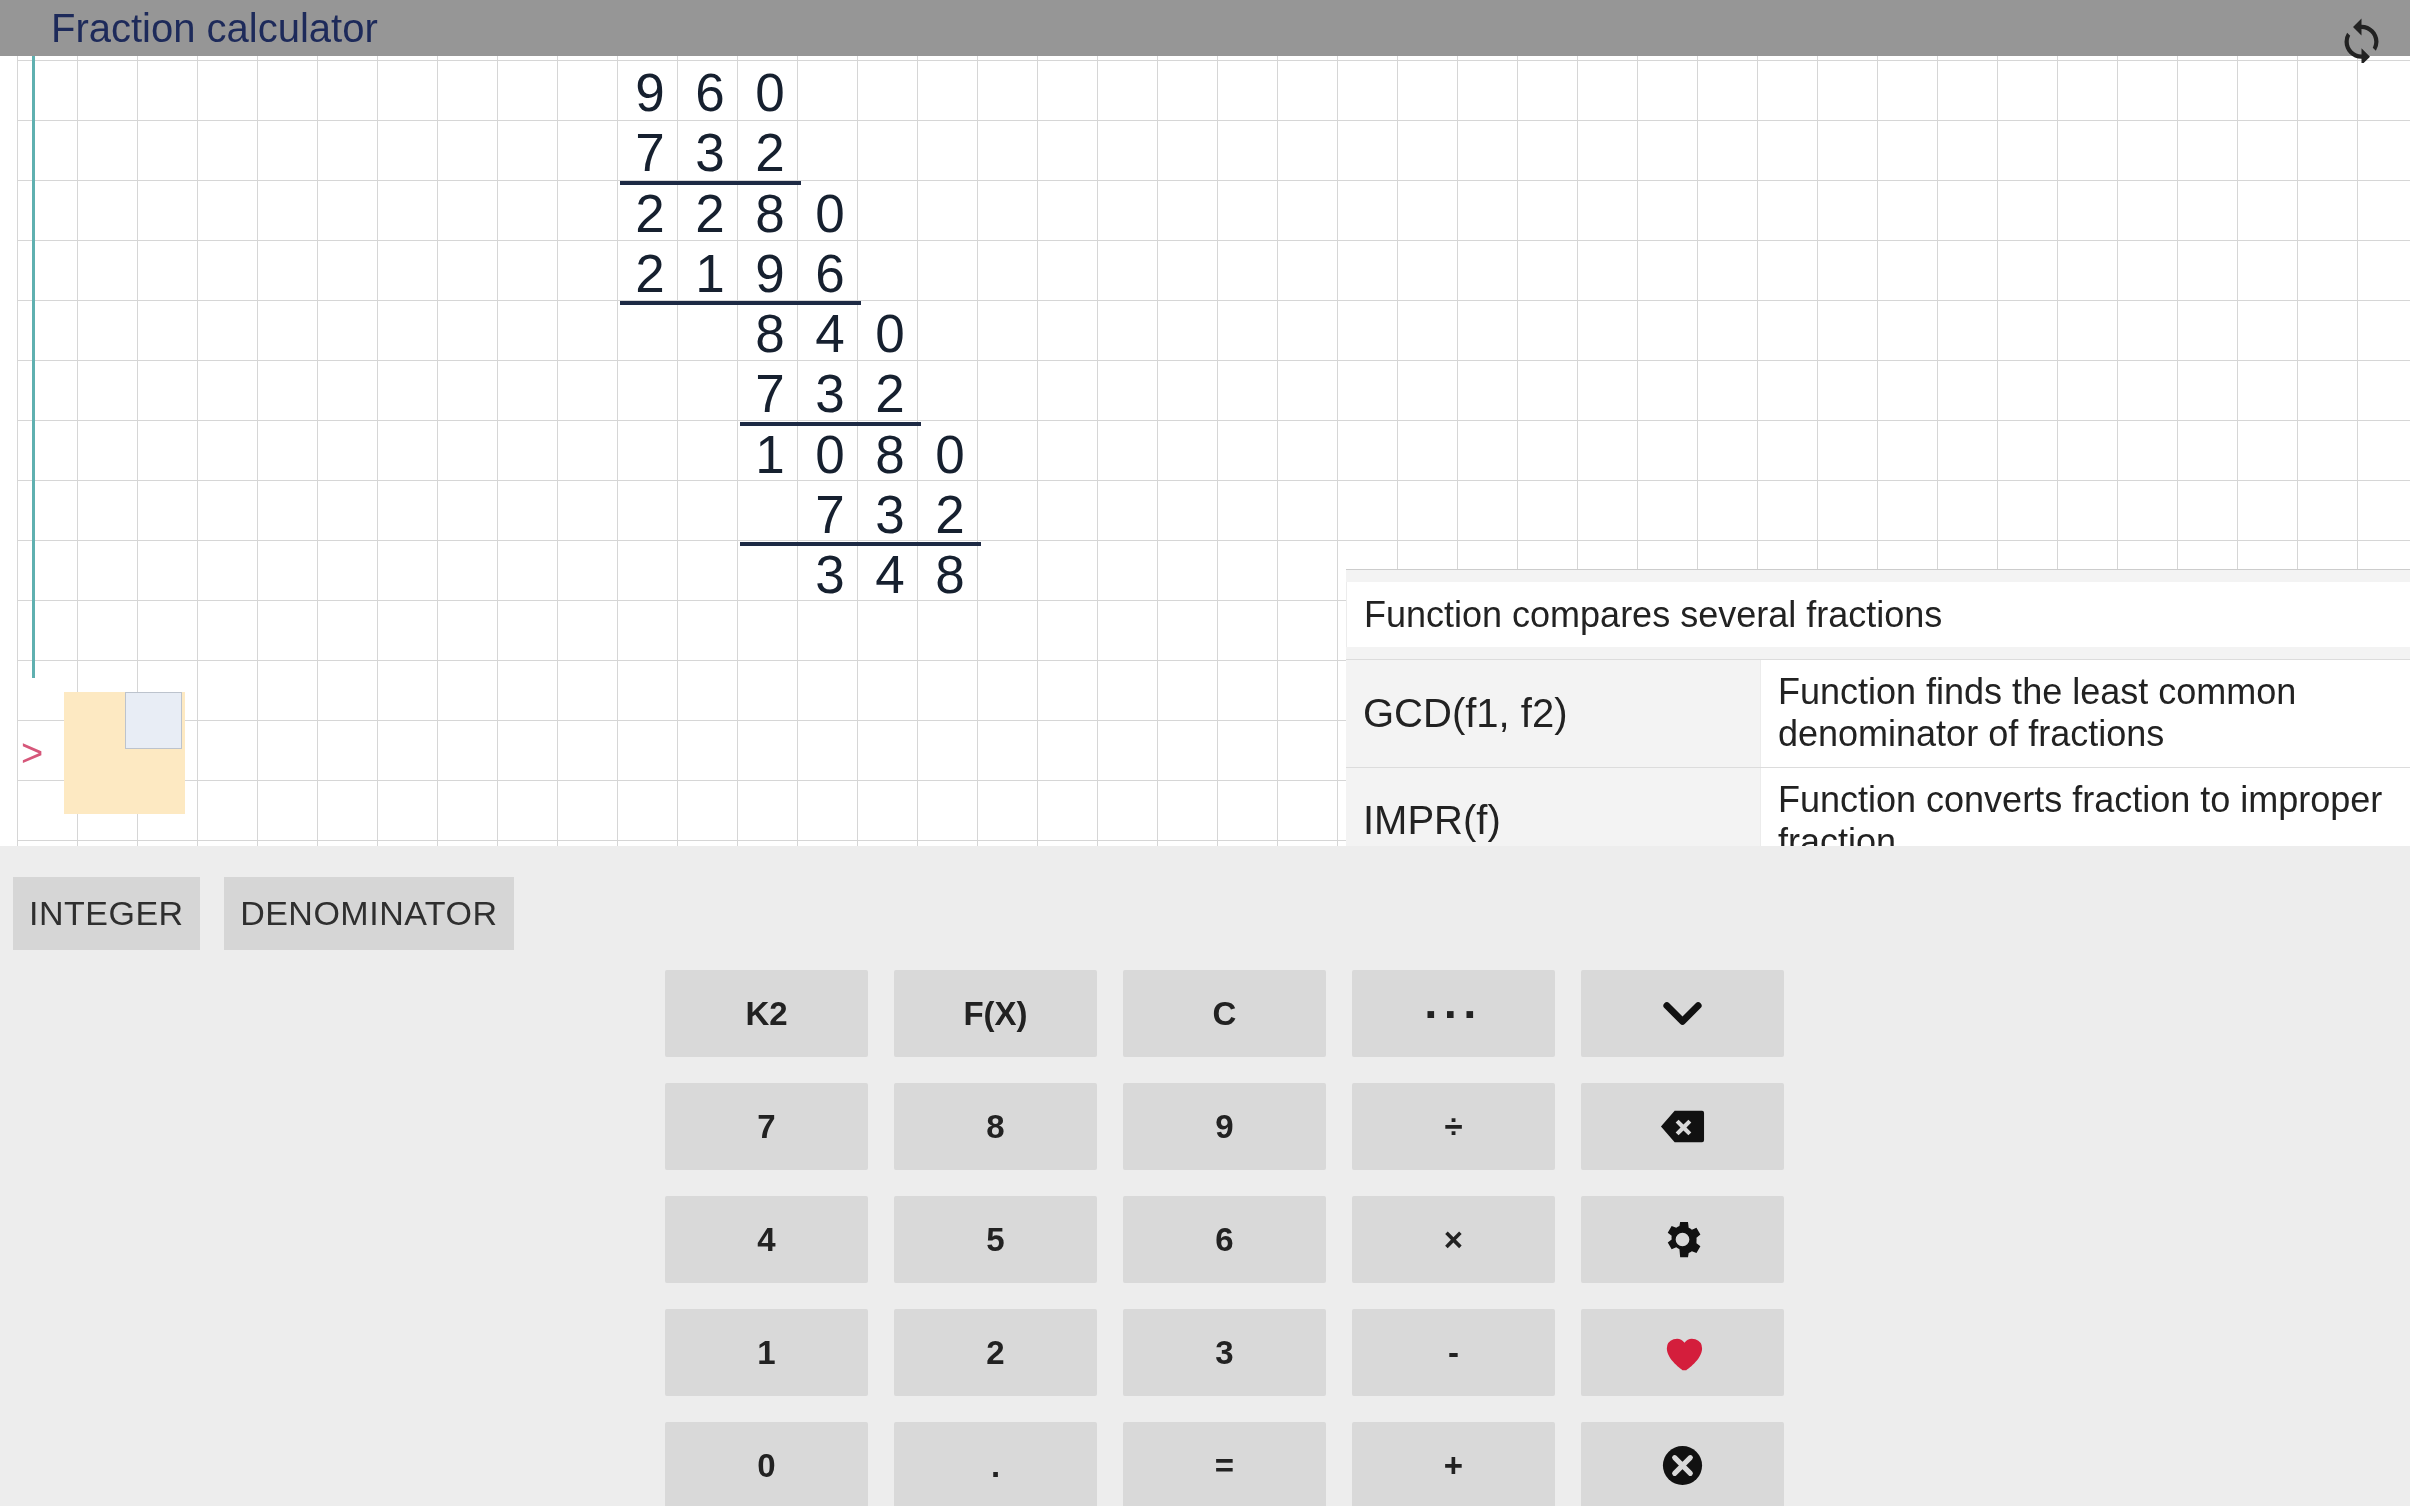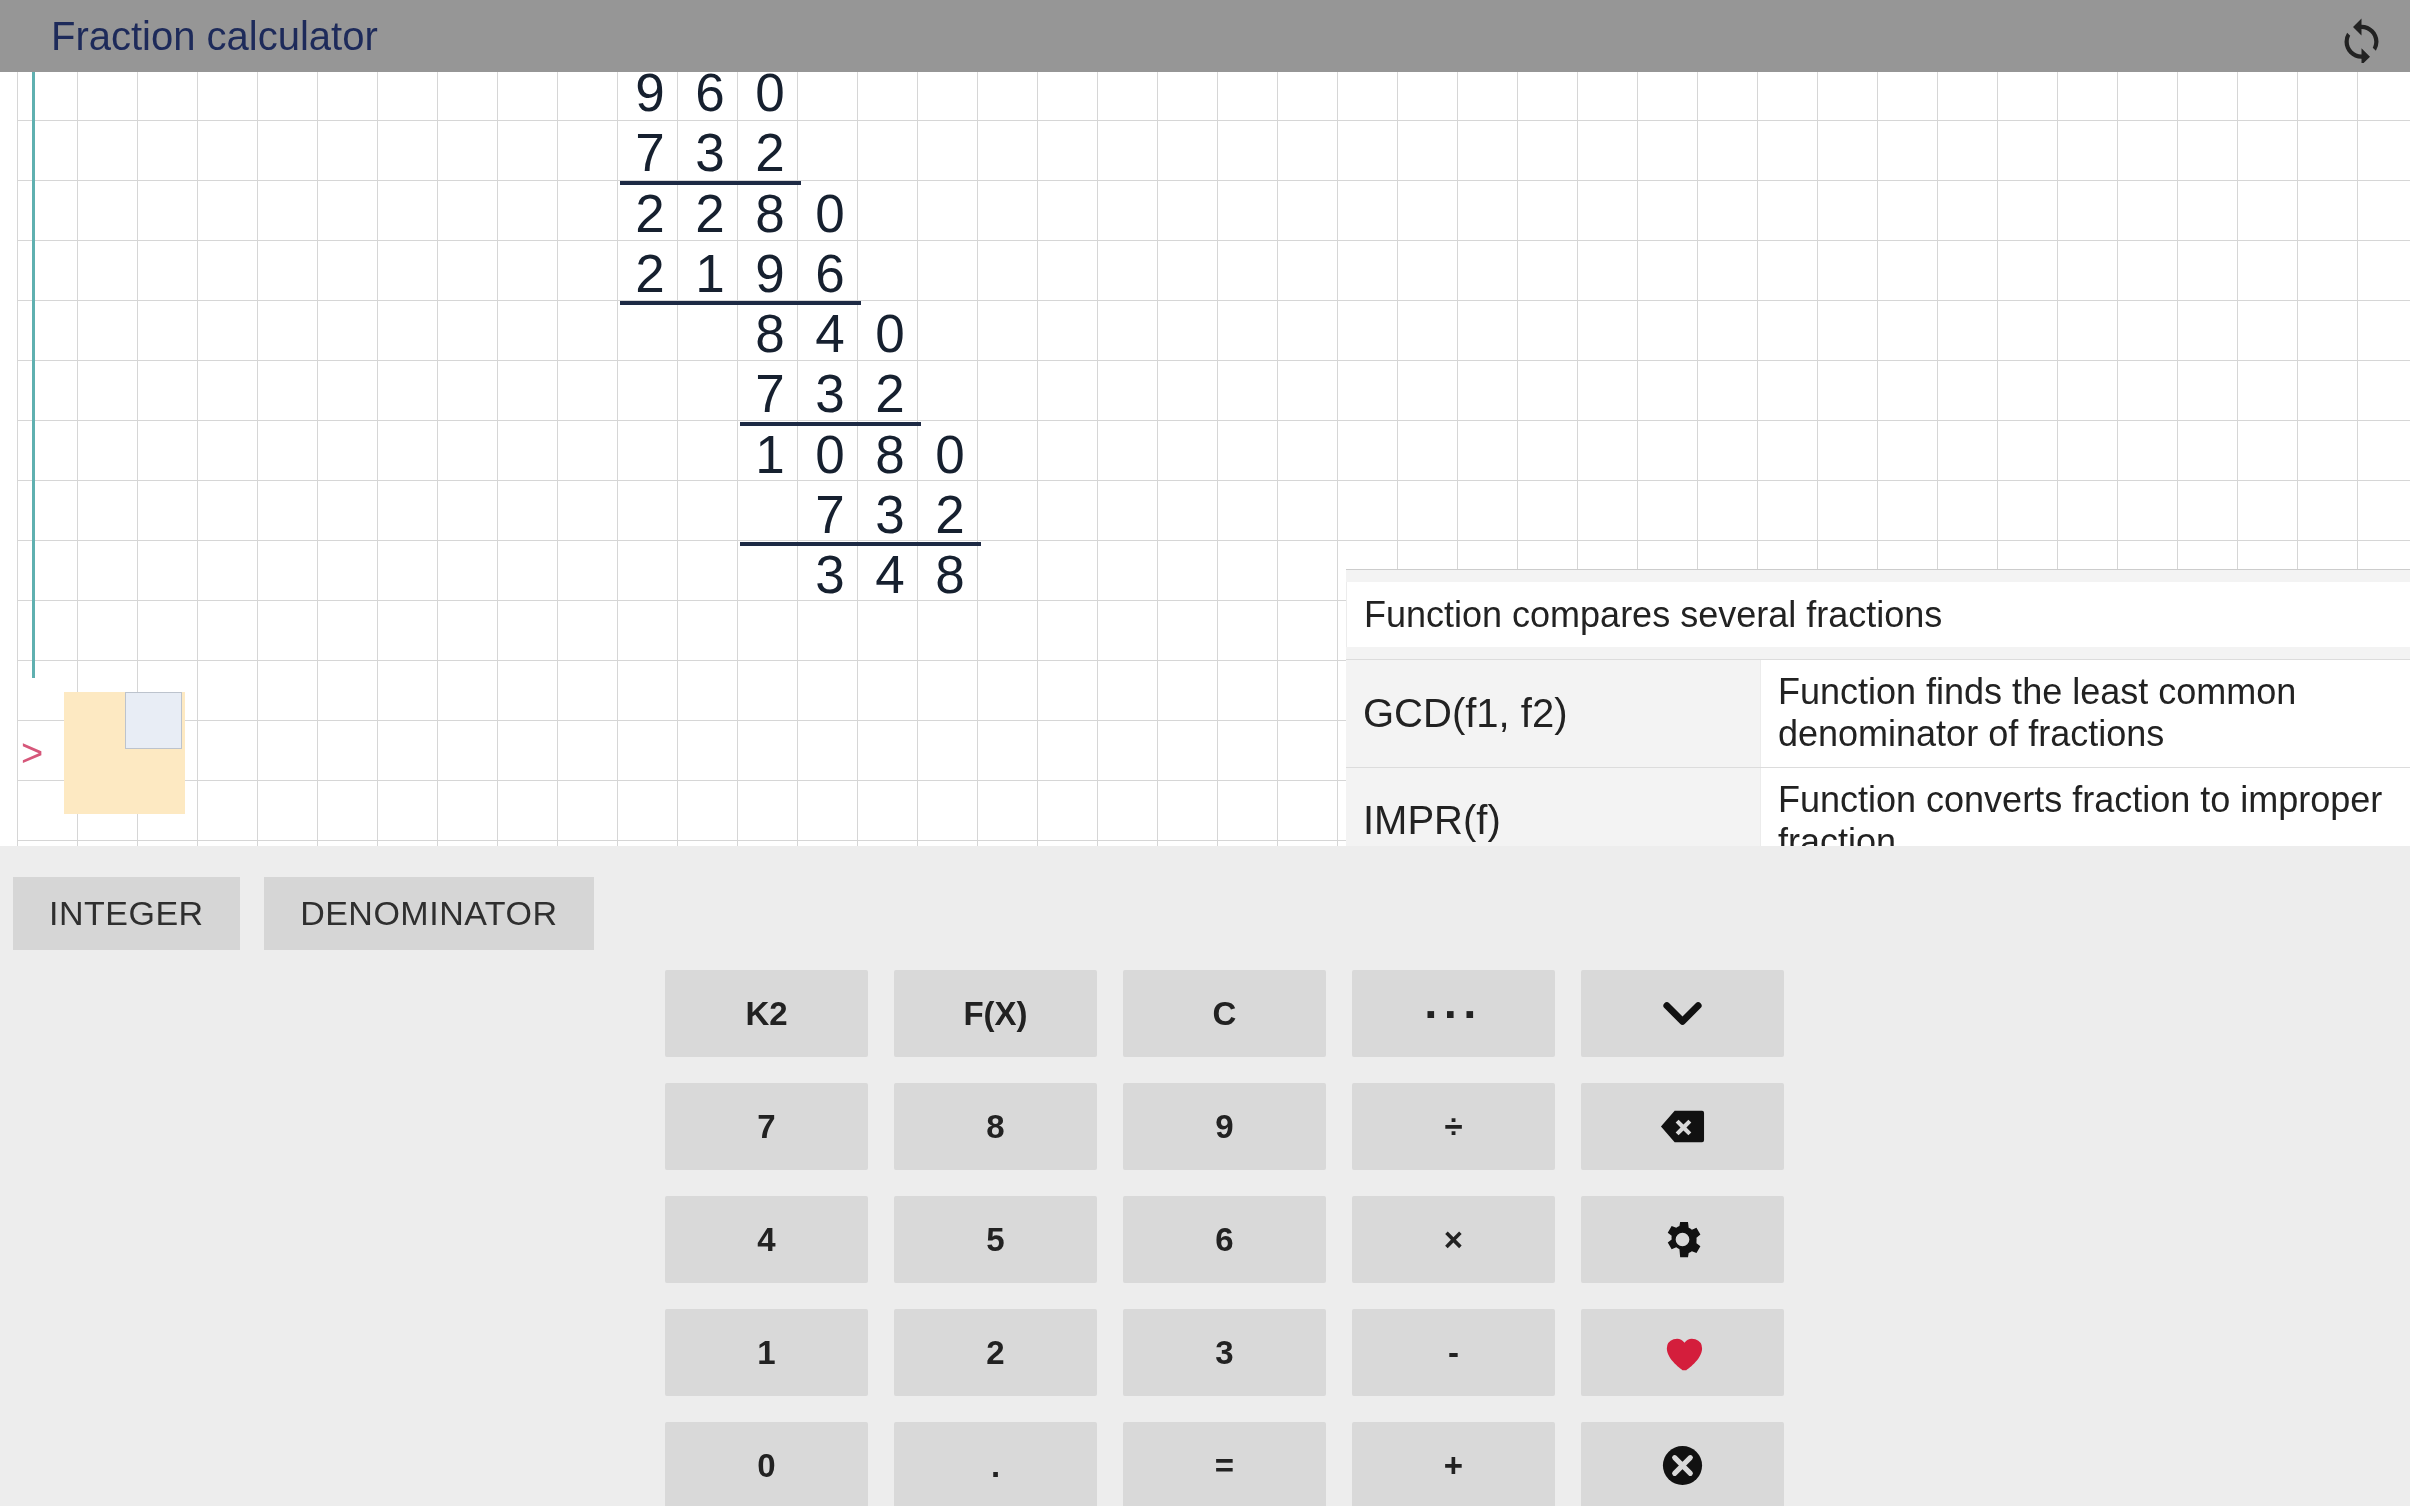"Fraction calculator" .header { height: 72px -> 56px }
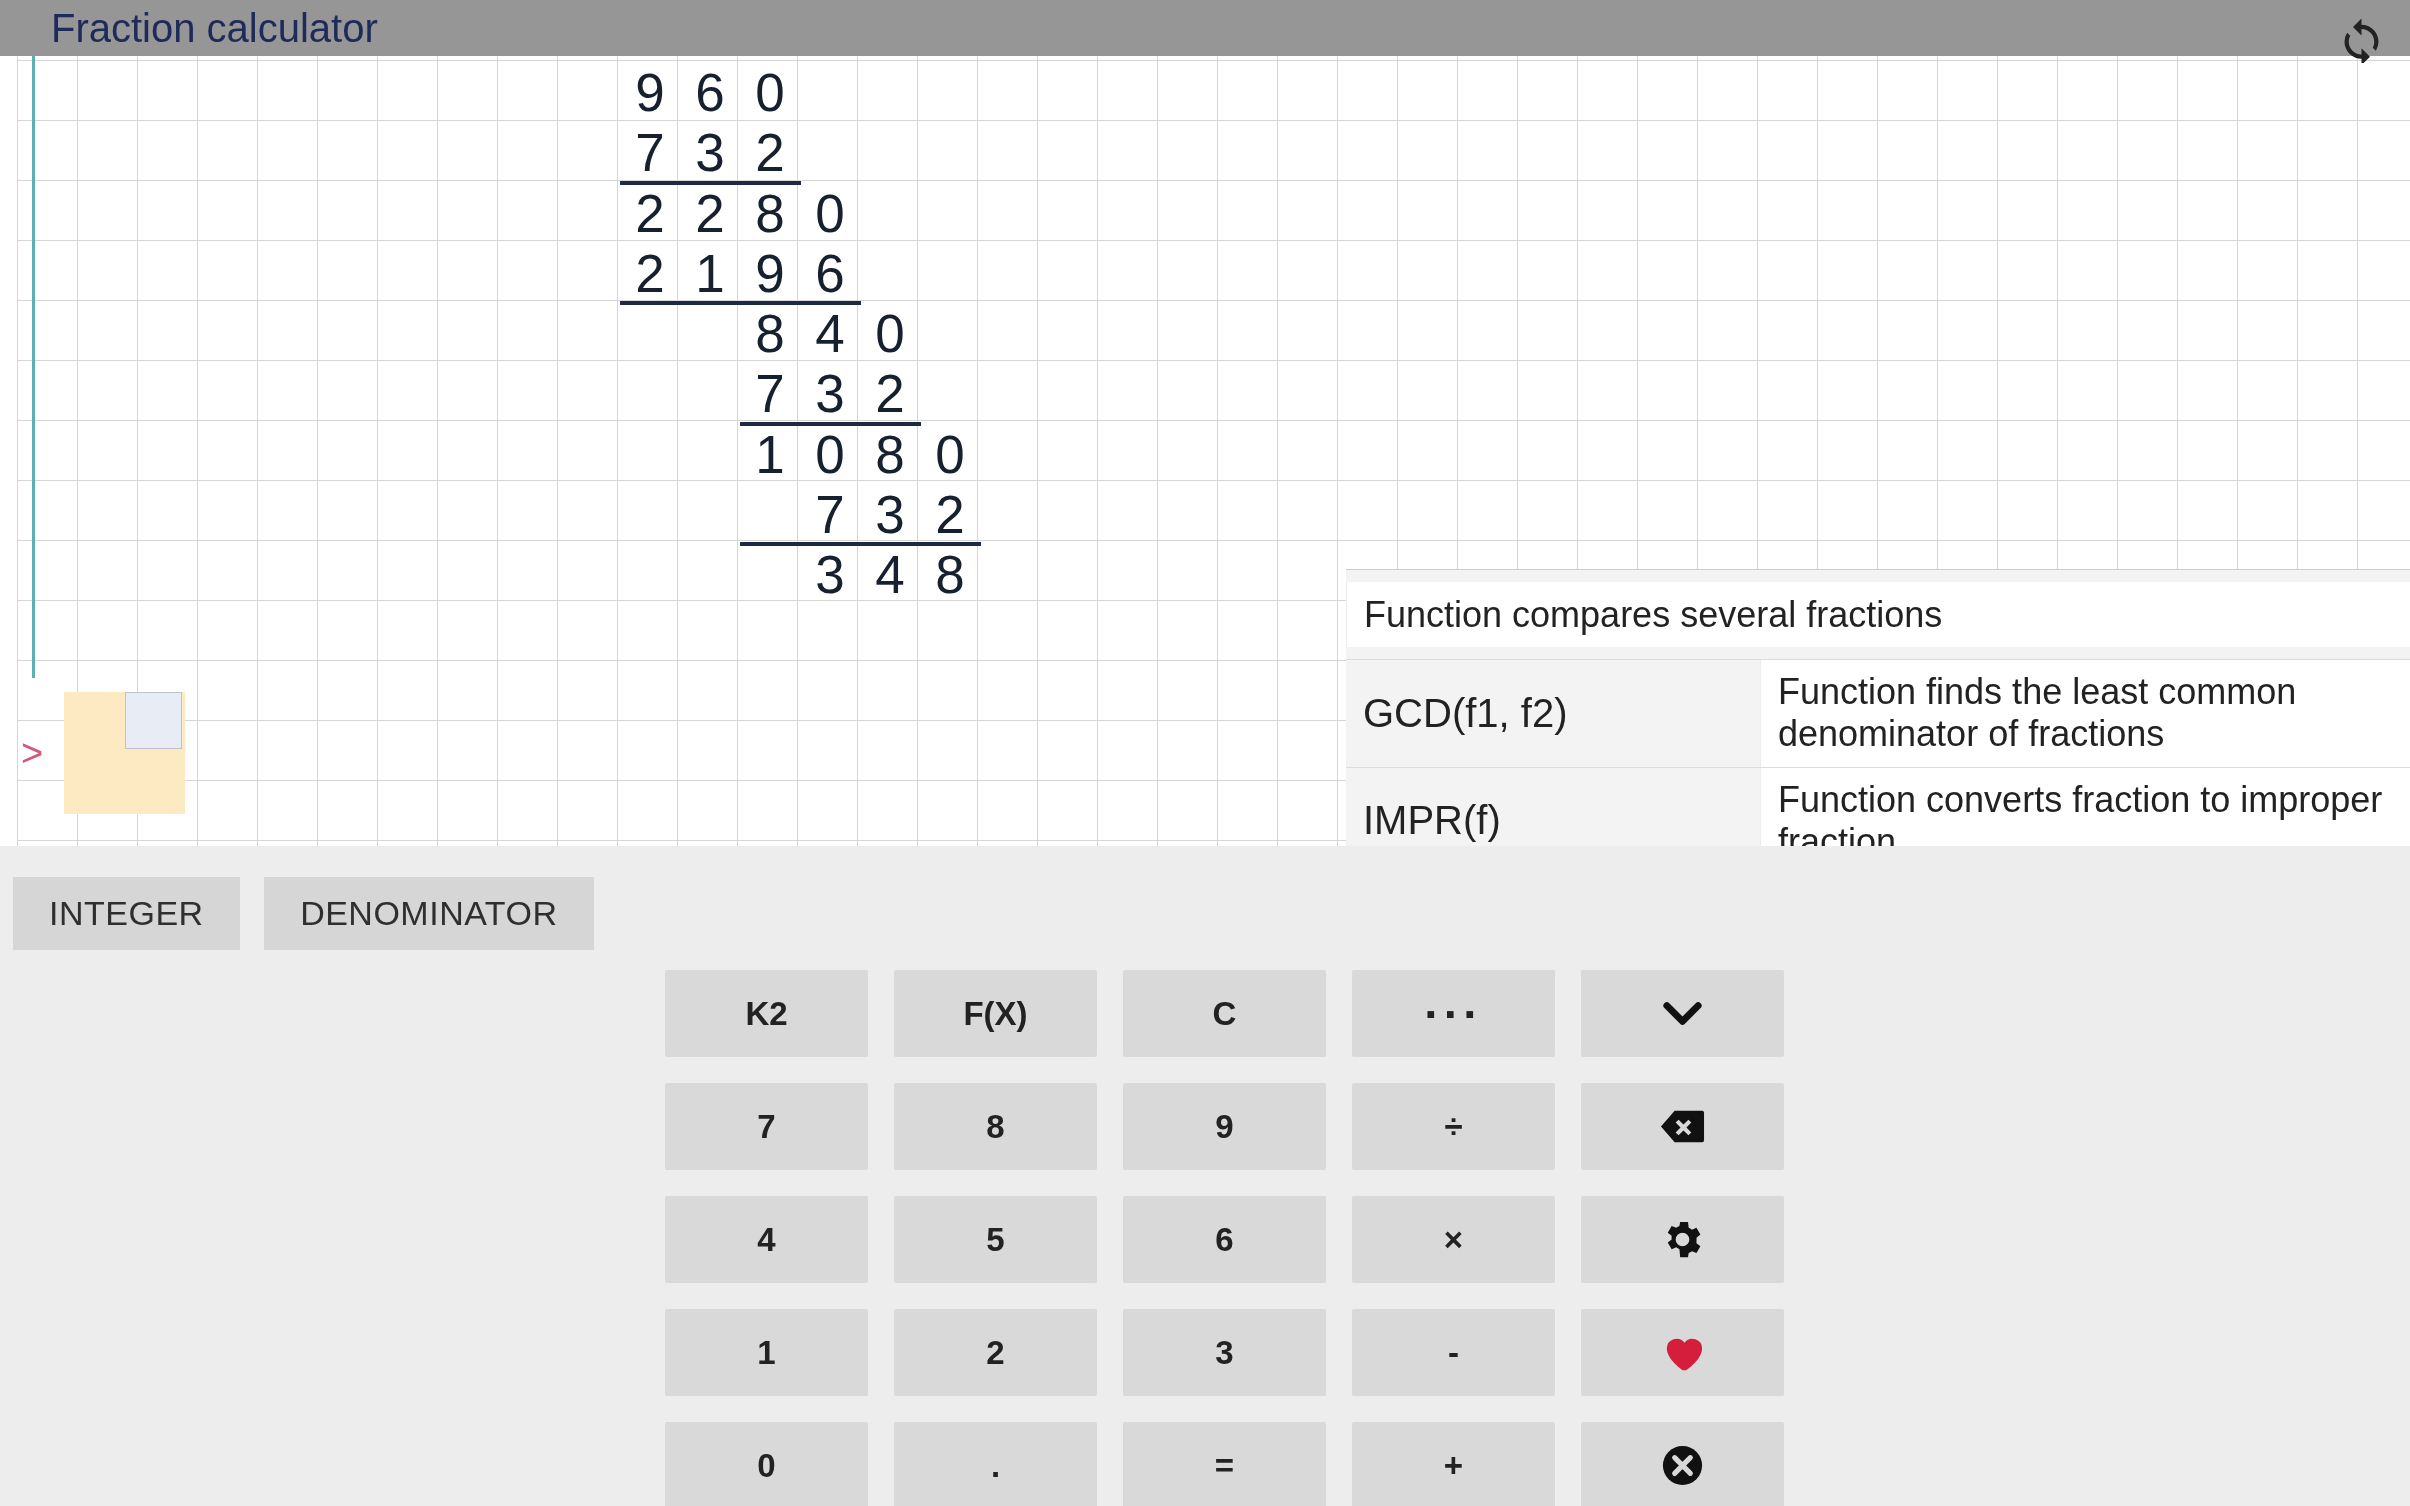"INTEGER" .seg-btn { padding: 17px 36px -> 17px 16px }
